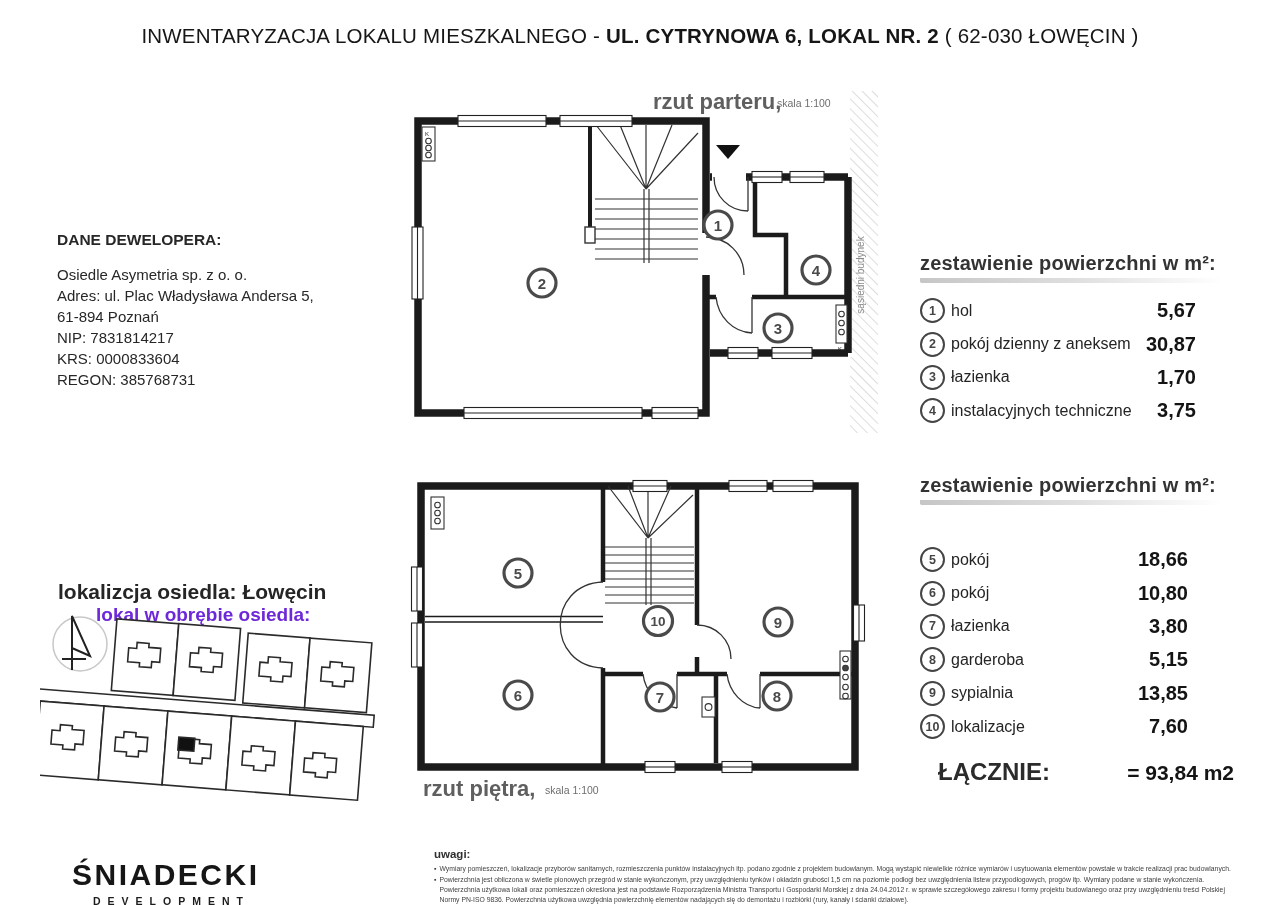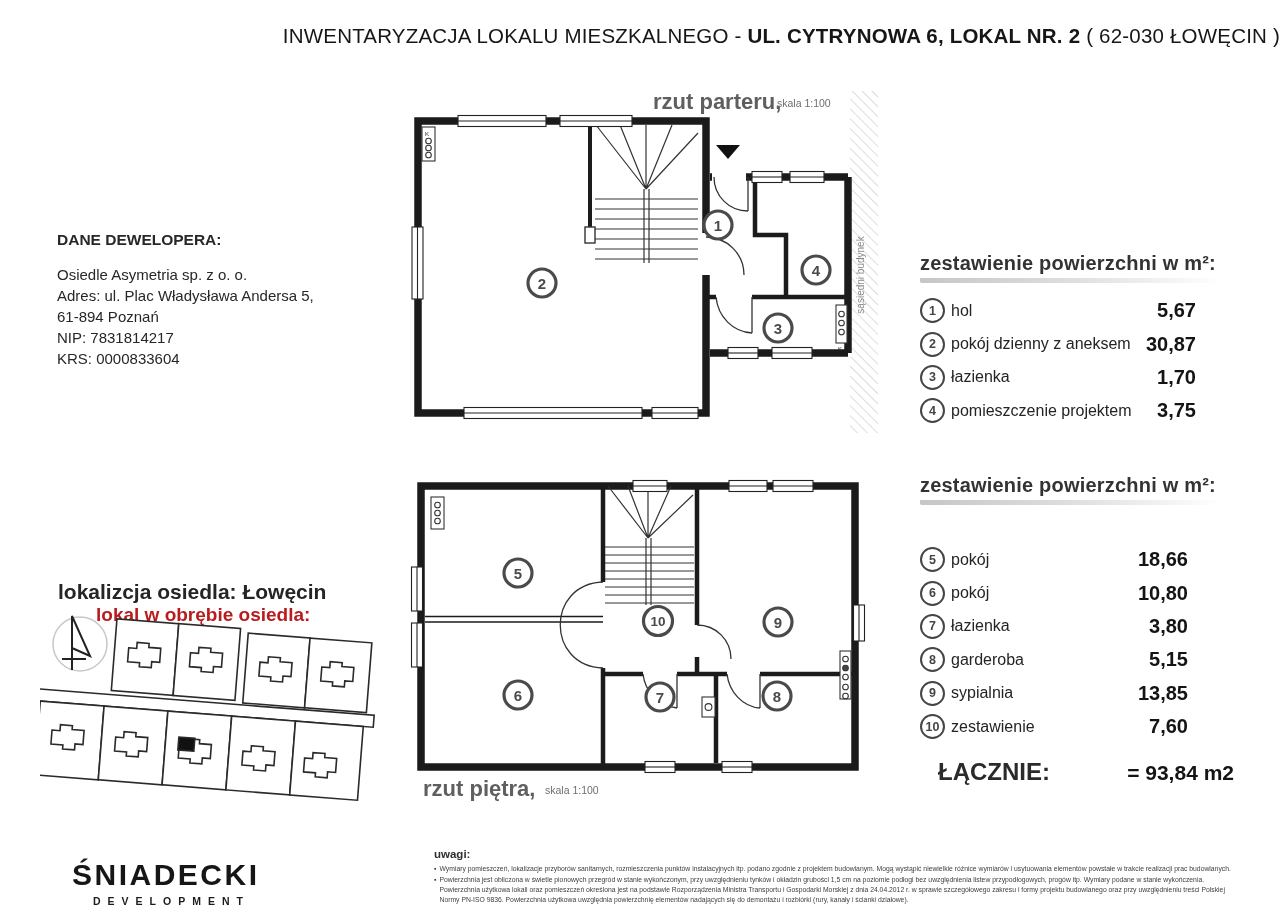"INWENTARYZACJA LOKALU MIESZKALNEGO - UL." .doc-title { text-align: right -> center }
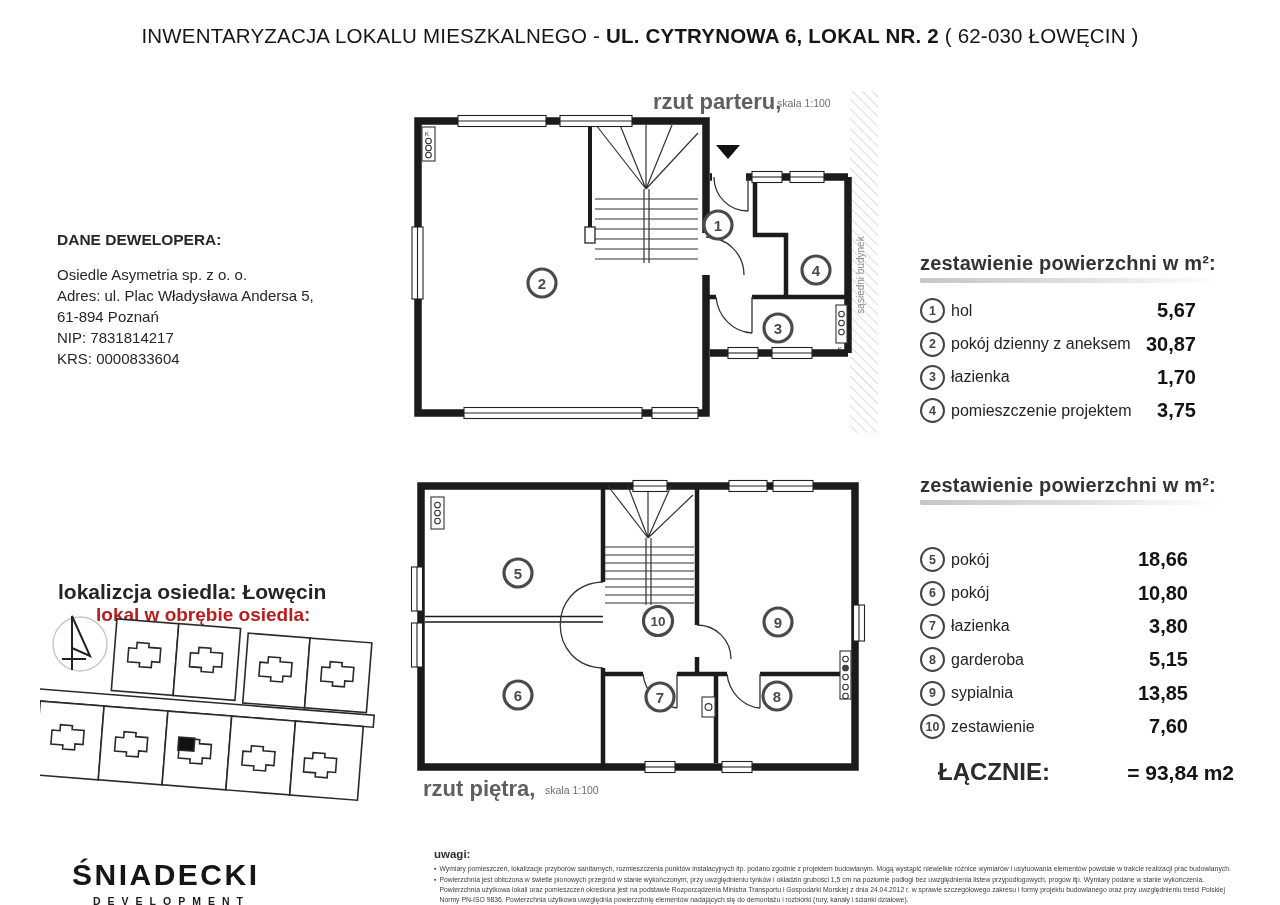"REGON: 385768731" div { html: none -> <div>REGON: 385768731</div> }
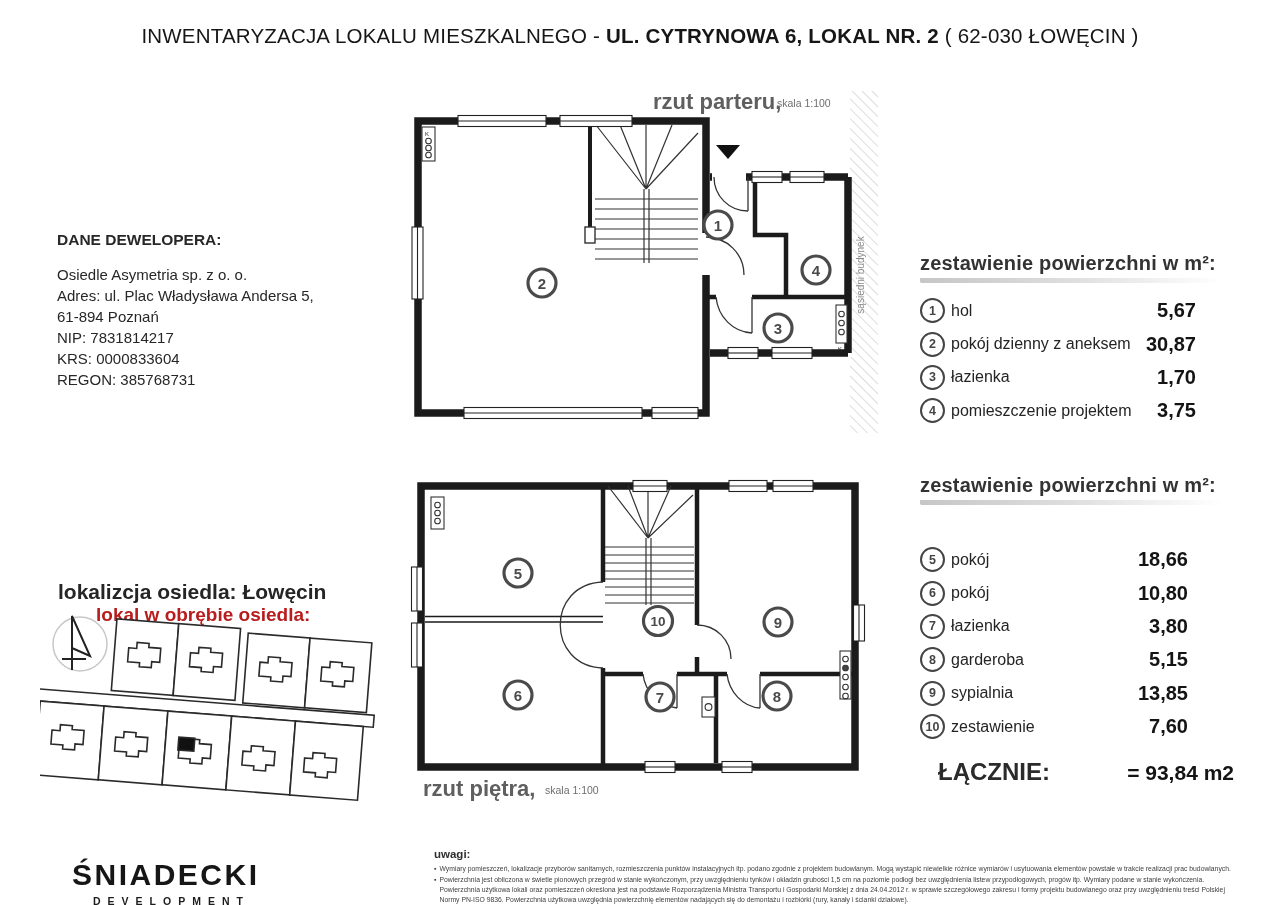"pomieszczenie projektem" span.tlabel { text: pomieszczenie projektem -> instalacyjnych techniczne }
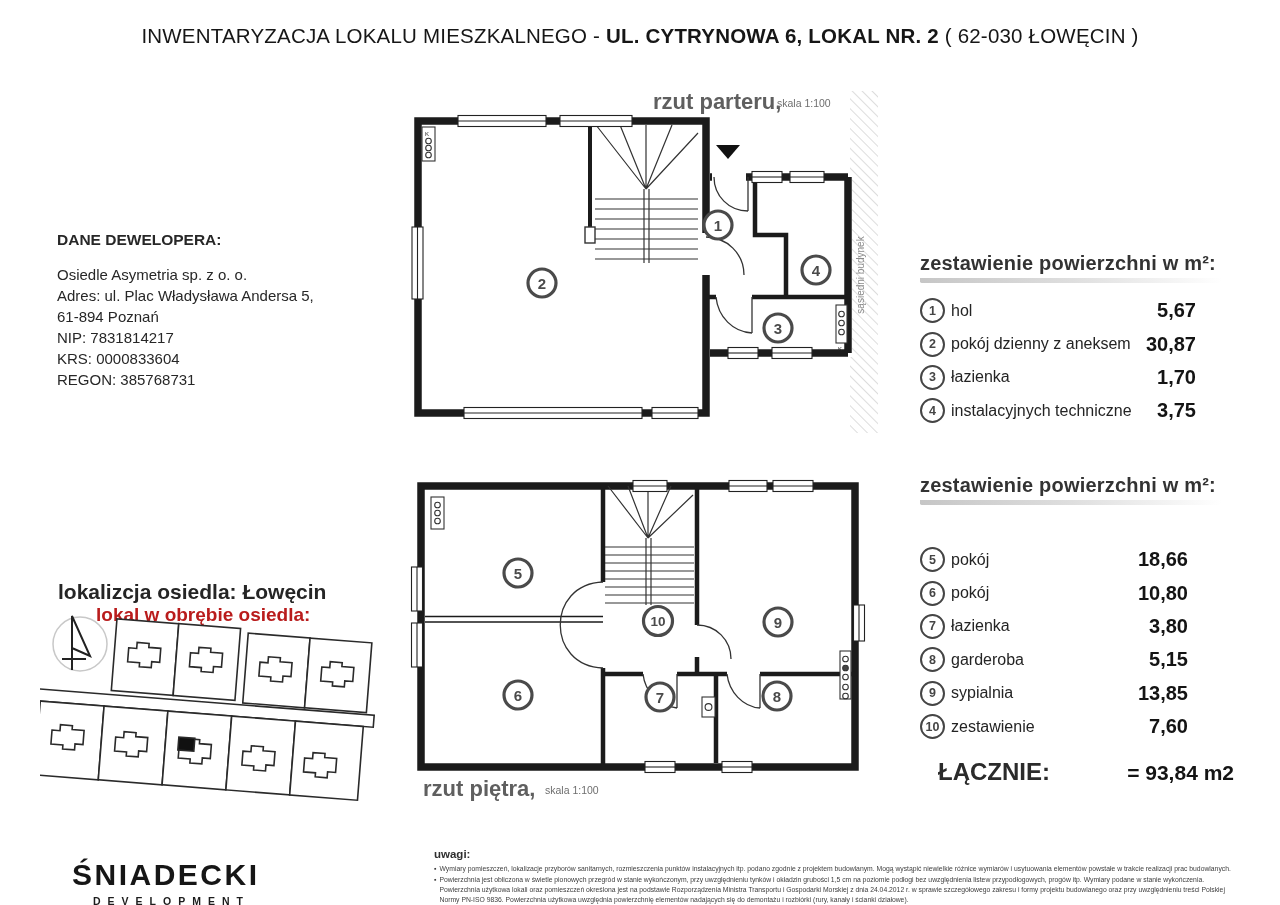"lokal w obrębie osiedla:" .loc-sub { color: #b91c1c -> #6d28d9 }
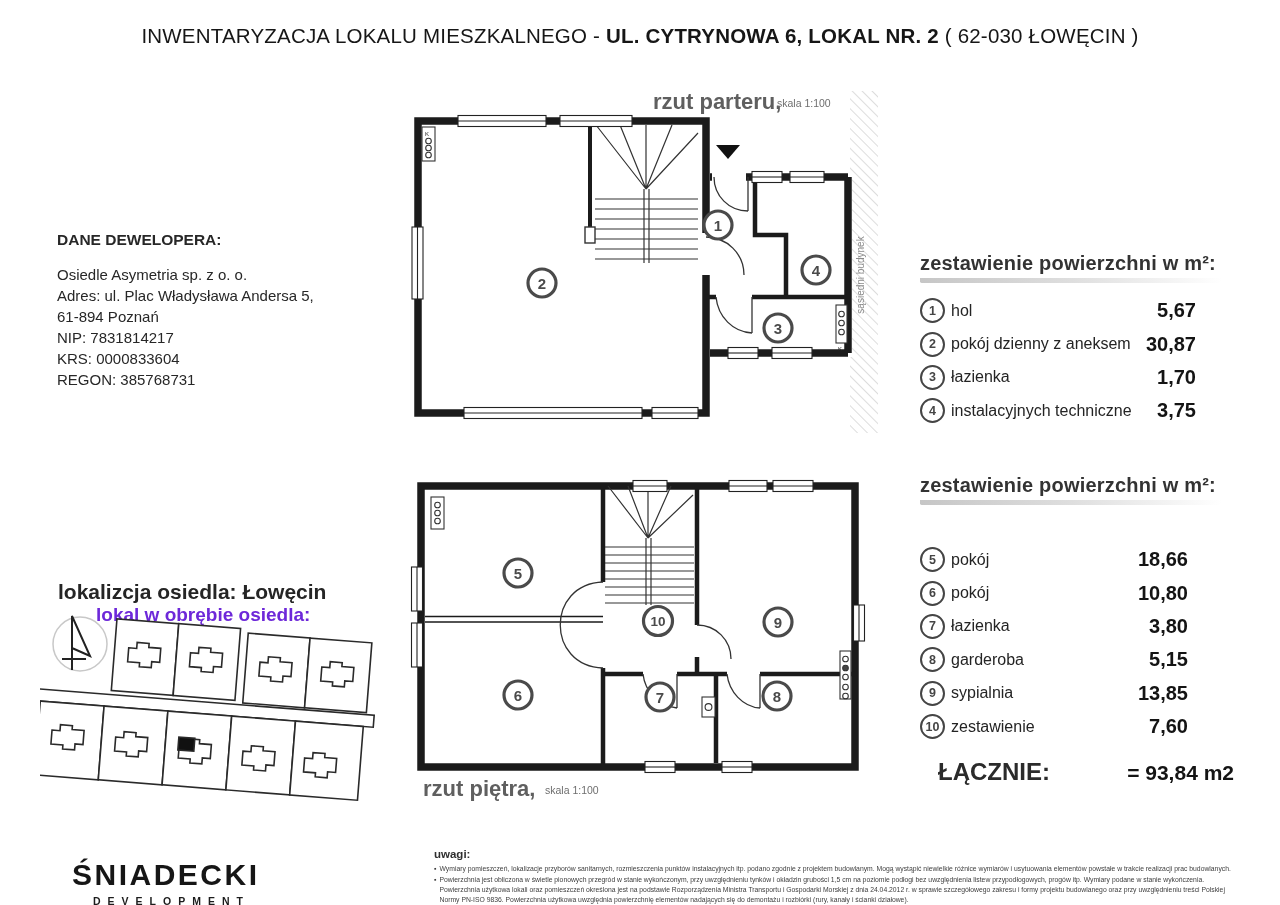"zestawienie" span.tlabel { text: zestawienie -> lokalizacje }
